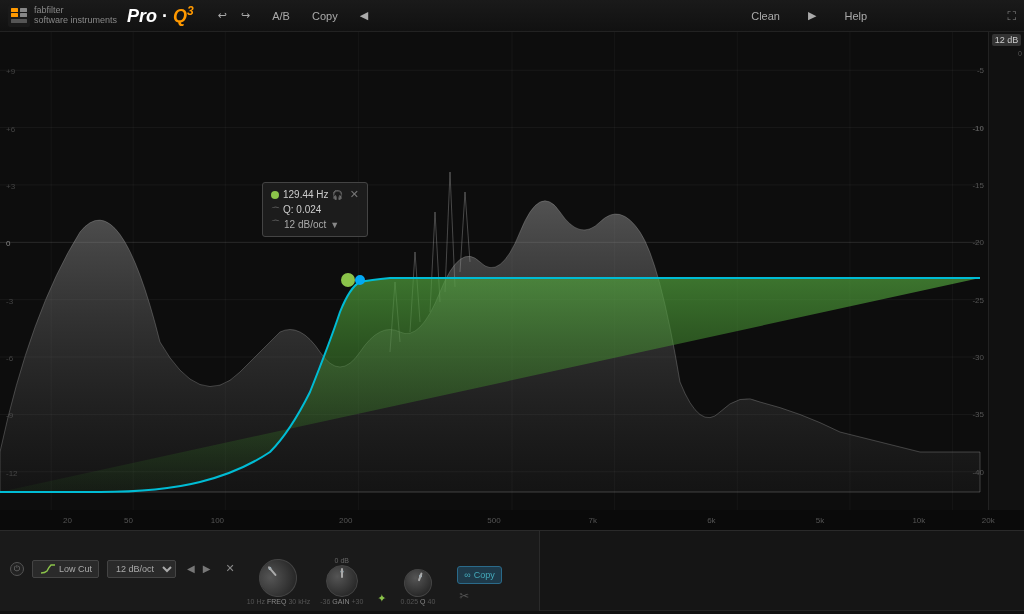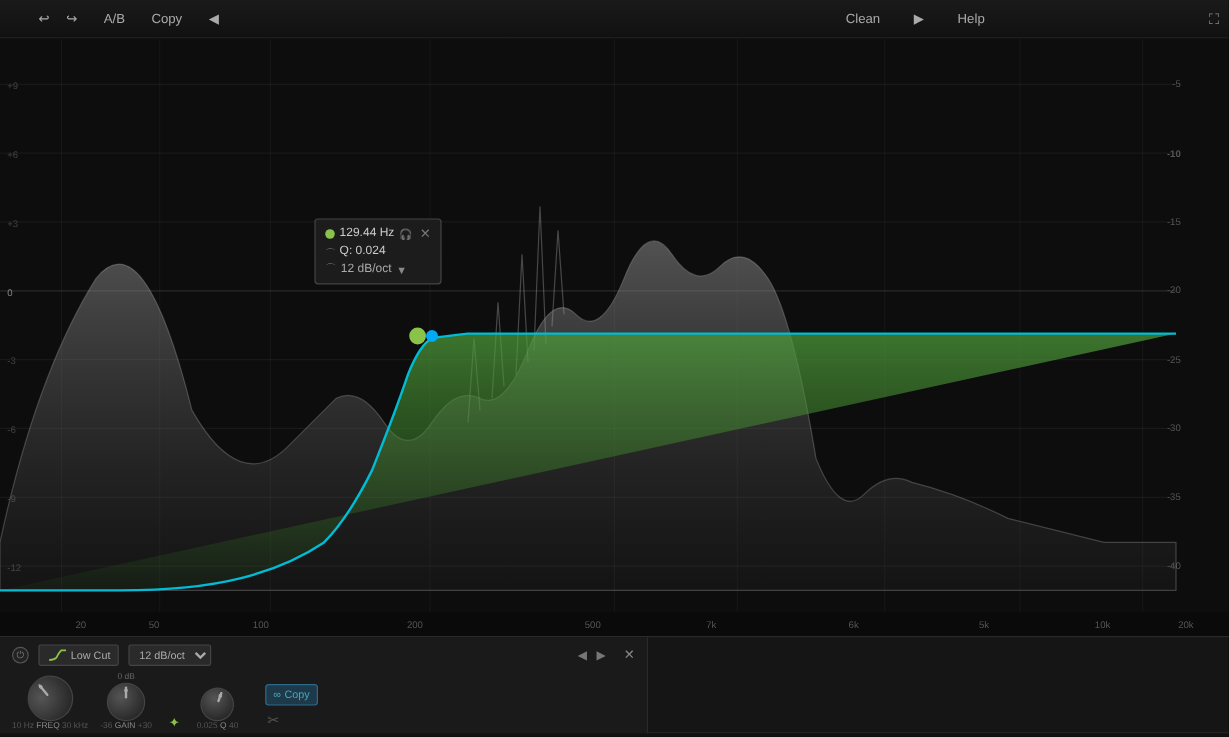"fabfilter" div.logo-area { html: none -> <div> <svg> <rect></rect> <rect></rect> <rect></rect> <rect></rect> <rect></rect> <rect></rect> </svg> <div> <div>fabfilter</div> <div>software instruments</div> </div> <div> <span>Pro</span> <span>·</span> <span>Q</span><span>3</span> </div> </div> }
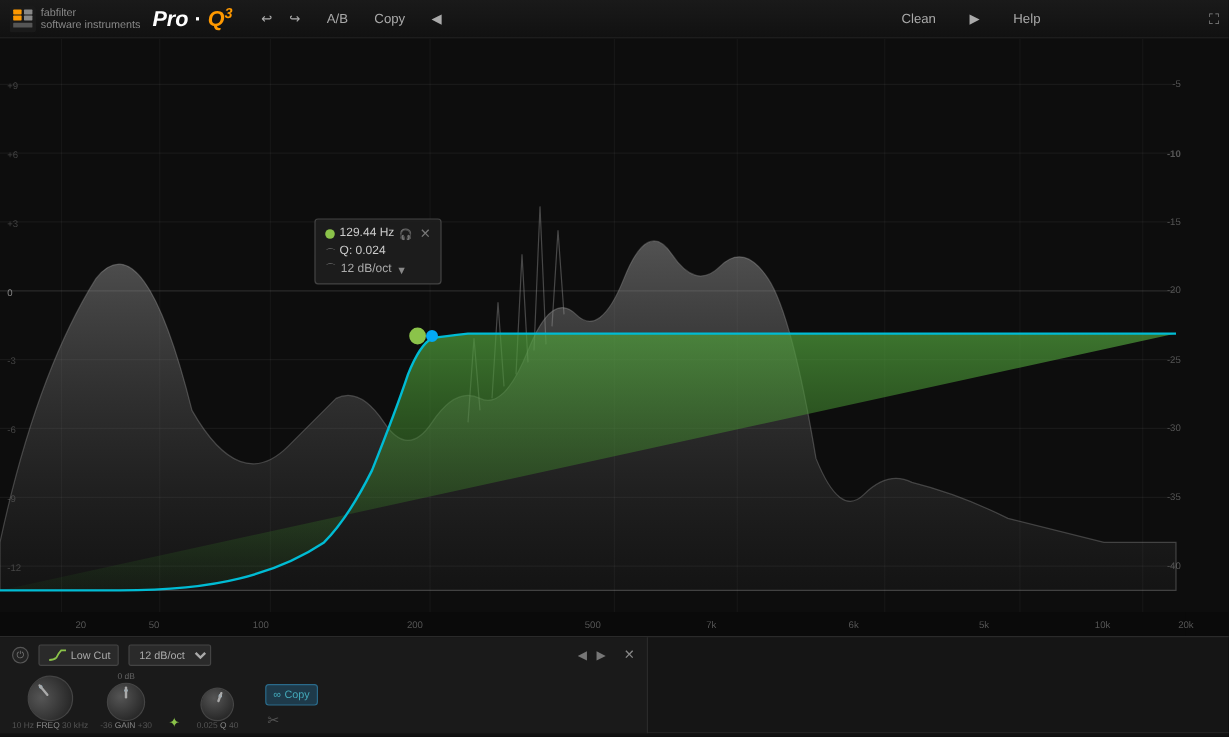"12 dB" div { html: none -> <div> <div>12 dB</div> <div> <div> <div></div> </div> <div> <div></div> </div> </div> <div> <div>0</div> </div> </div> }
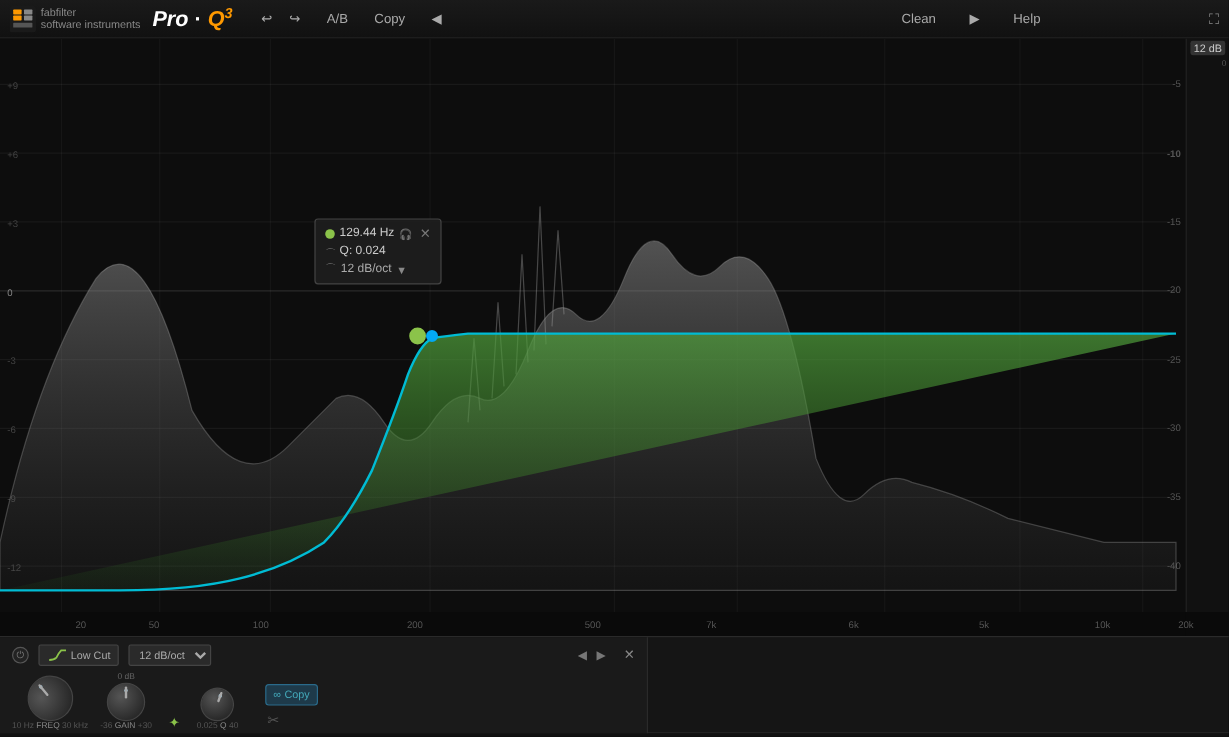"Low Cut" #band-controls { flex-direction: column -> row; gap: none -> 12px }
